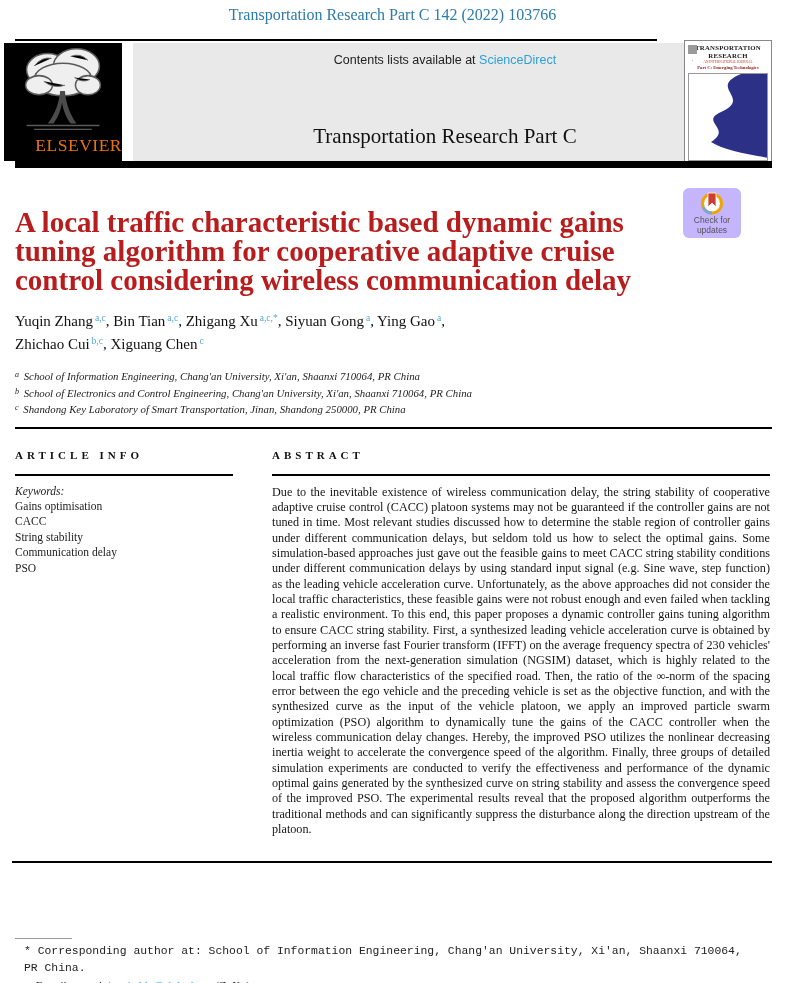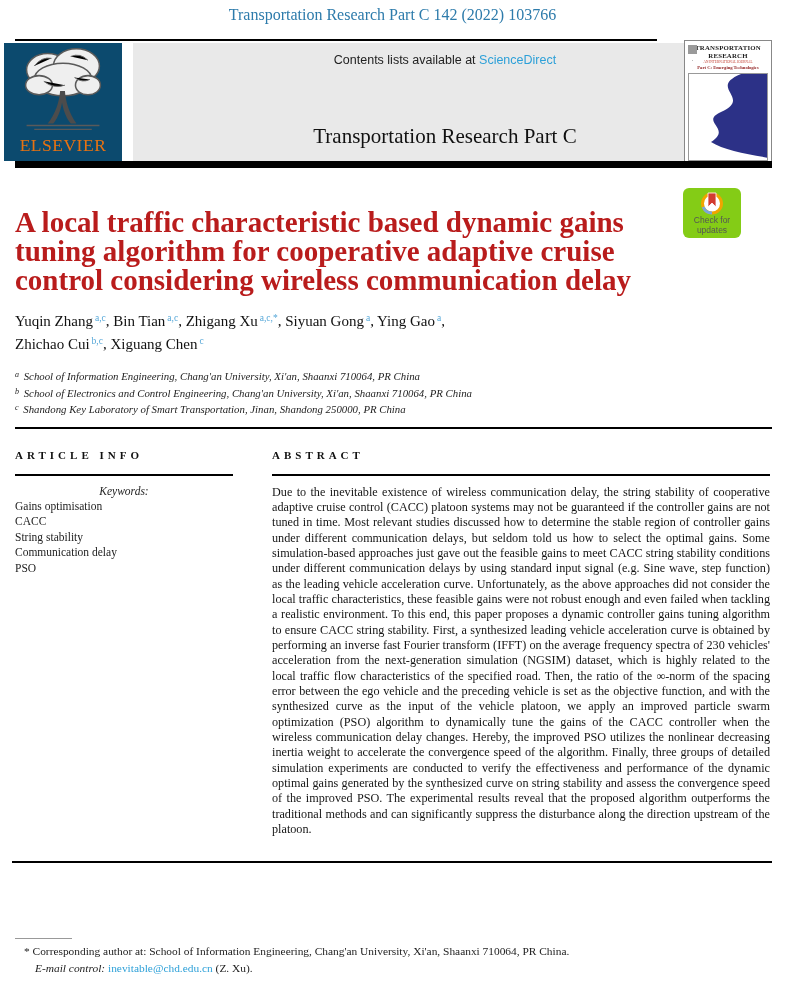"ELSEVIER" .logo-block { background: #0c4a6e -> #000000; text-align: center -> right }
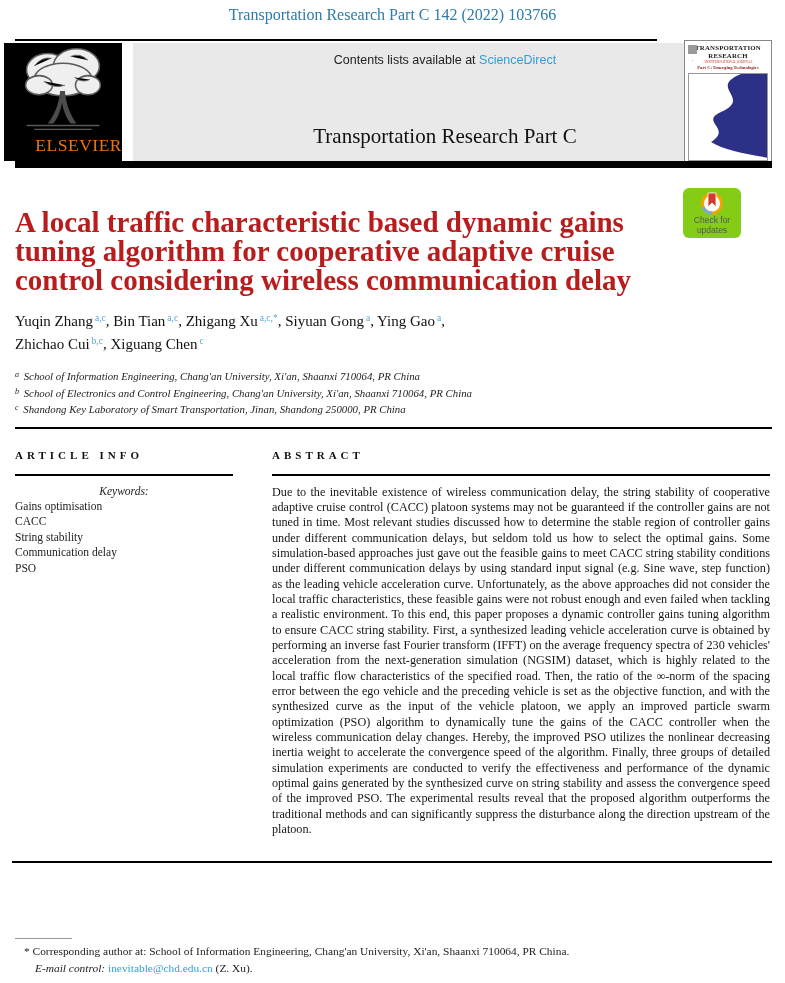"Check for" .check-badge { background: #84cc16 -> #c4b5fd }
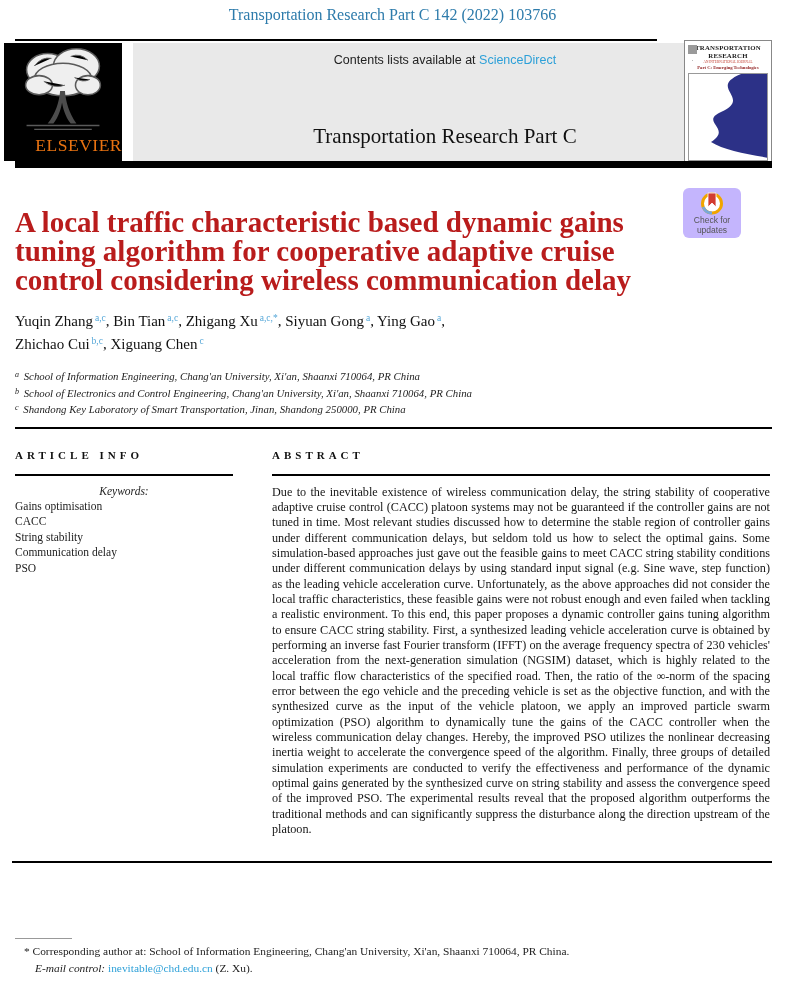"Keywords:" .kw-label { text-align: center -> none }
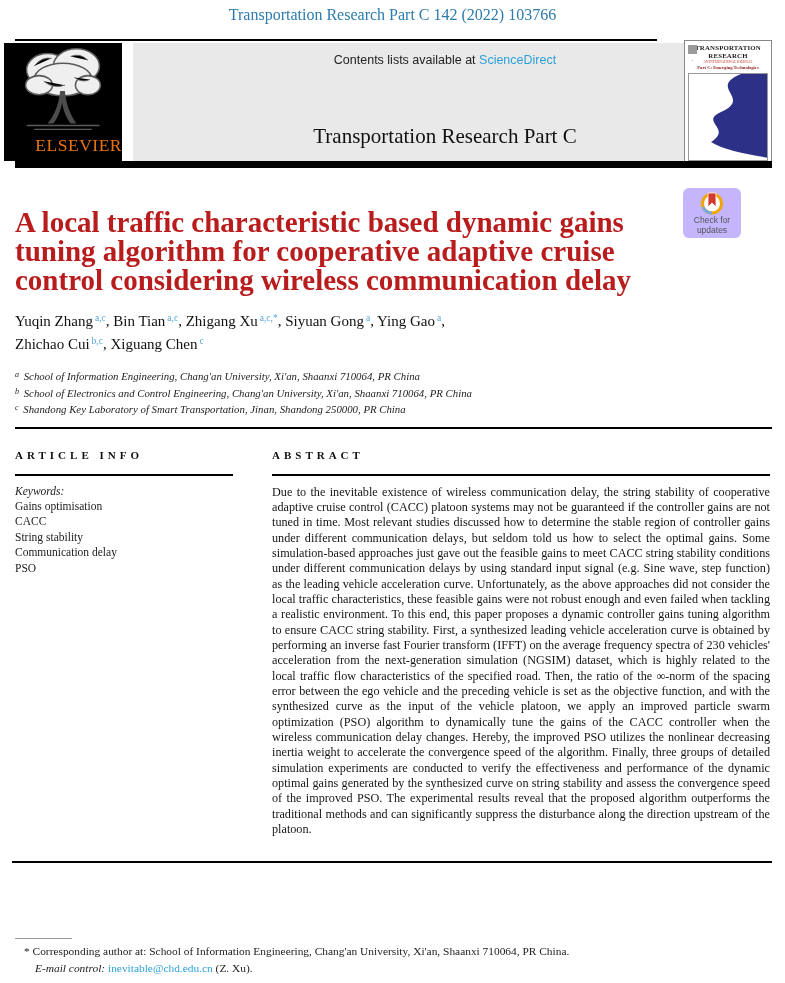"* Corresponding author at: School" .fn-line1 { font-family: none -> Liberation Mono, monospace }
